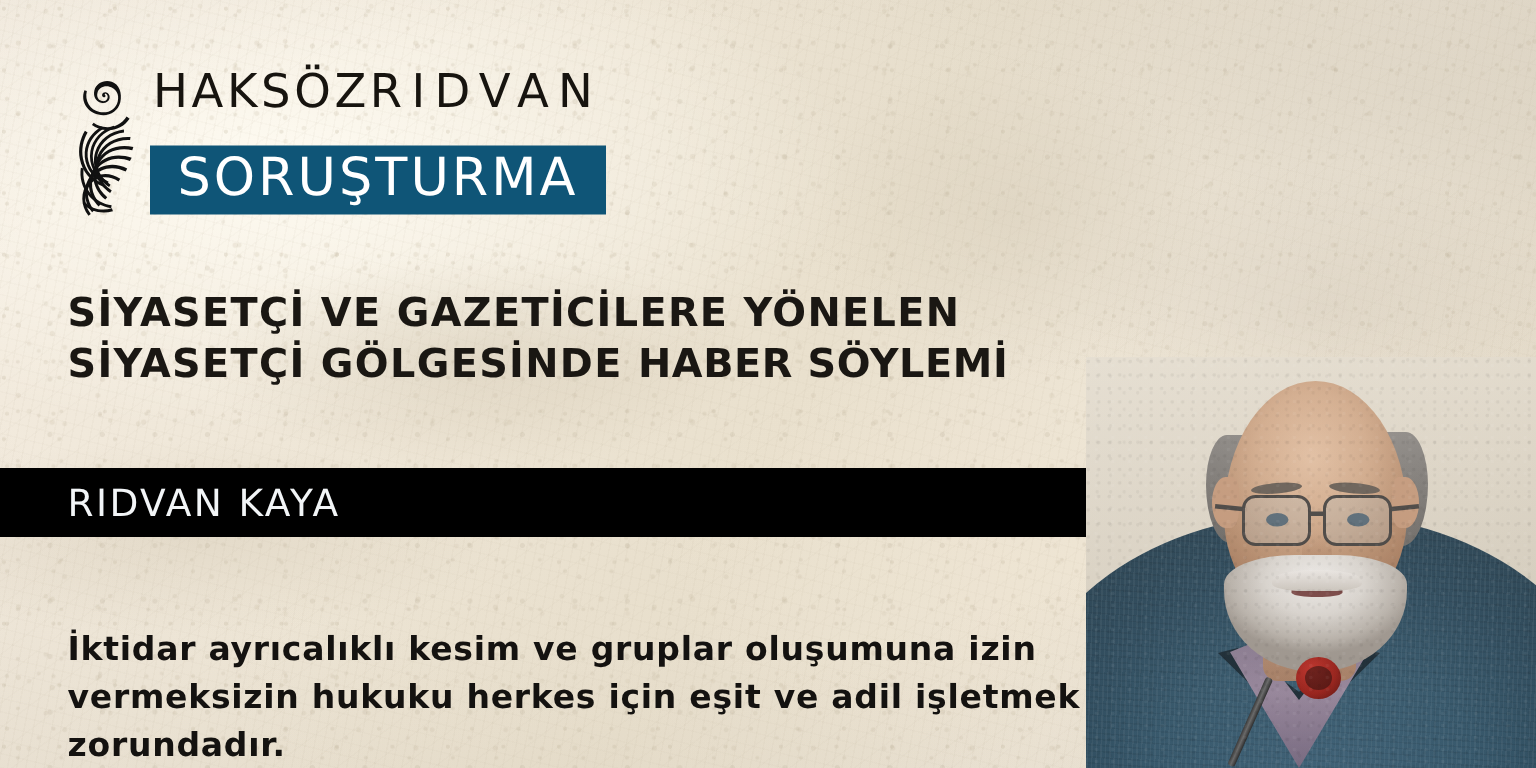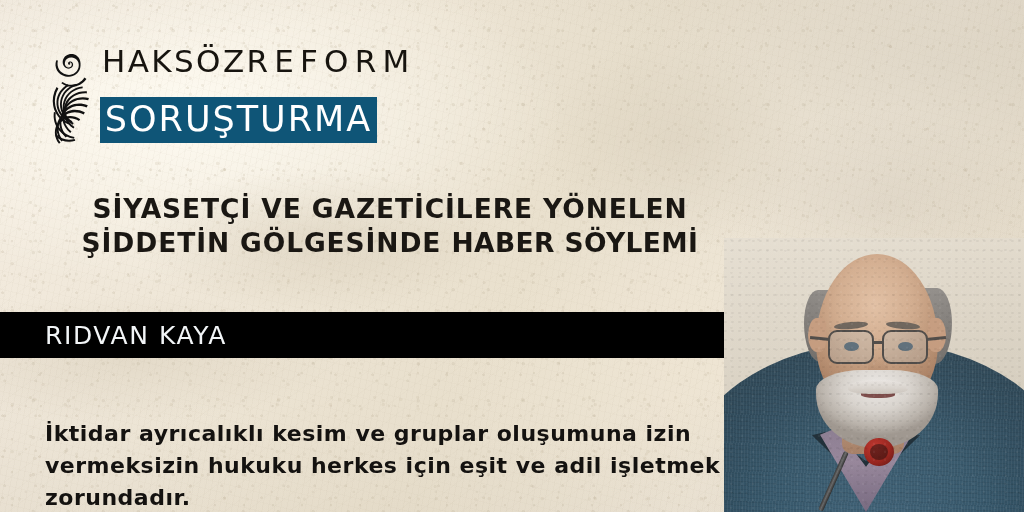"REFORM" span.wm-b { text: REFORM -> RIDVAN }
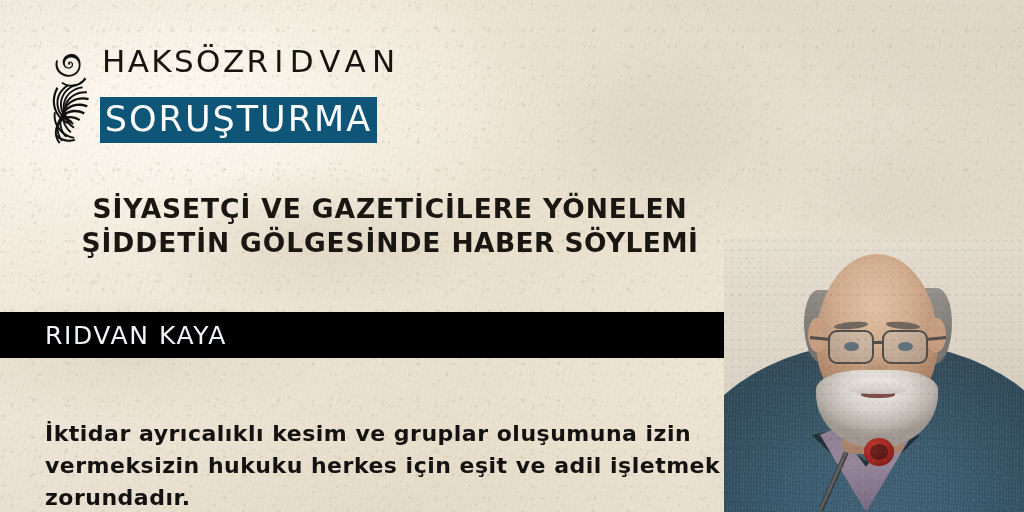"SORUŞTURMA" #soristurma-bar { width: 277px -> 304px }
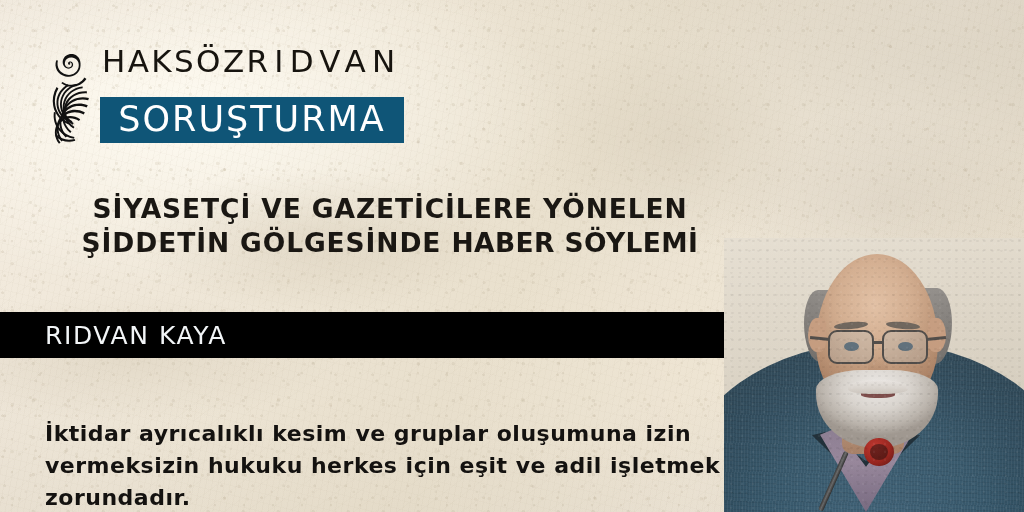"SİYASETÇİ VE GAZETİCİLERE YÖNELEN" #headline { text-align: center -> none }
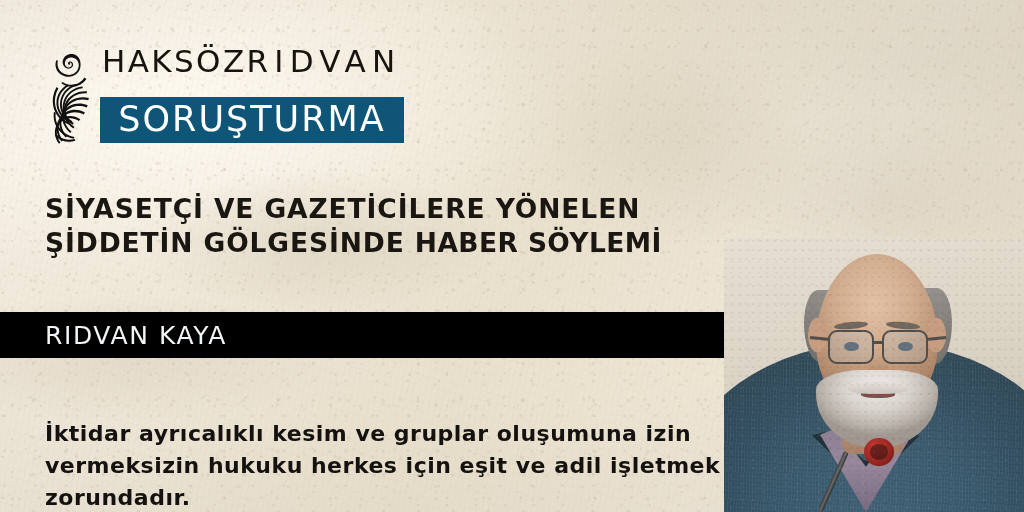"ŞİDDETİN GÖLGESİNDE" span { text: ŞİDDETİN -> SİYASETÇİ }
